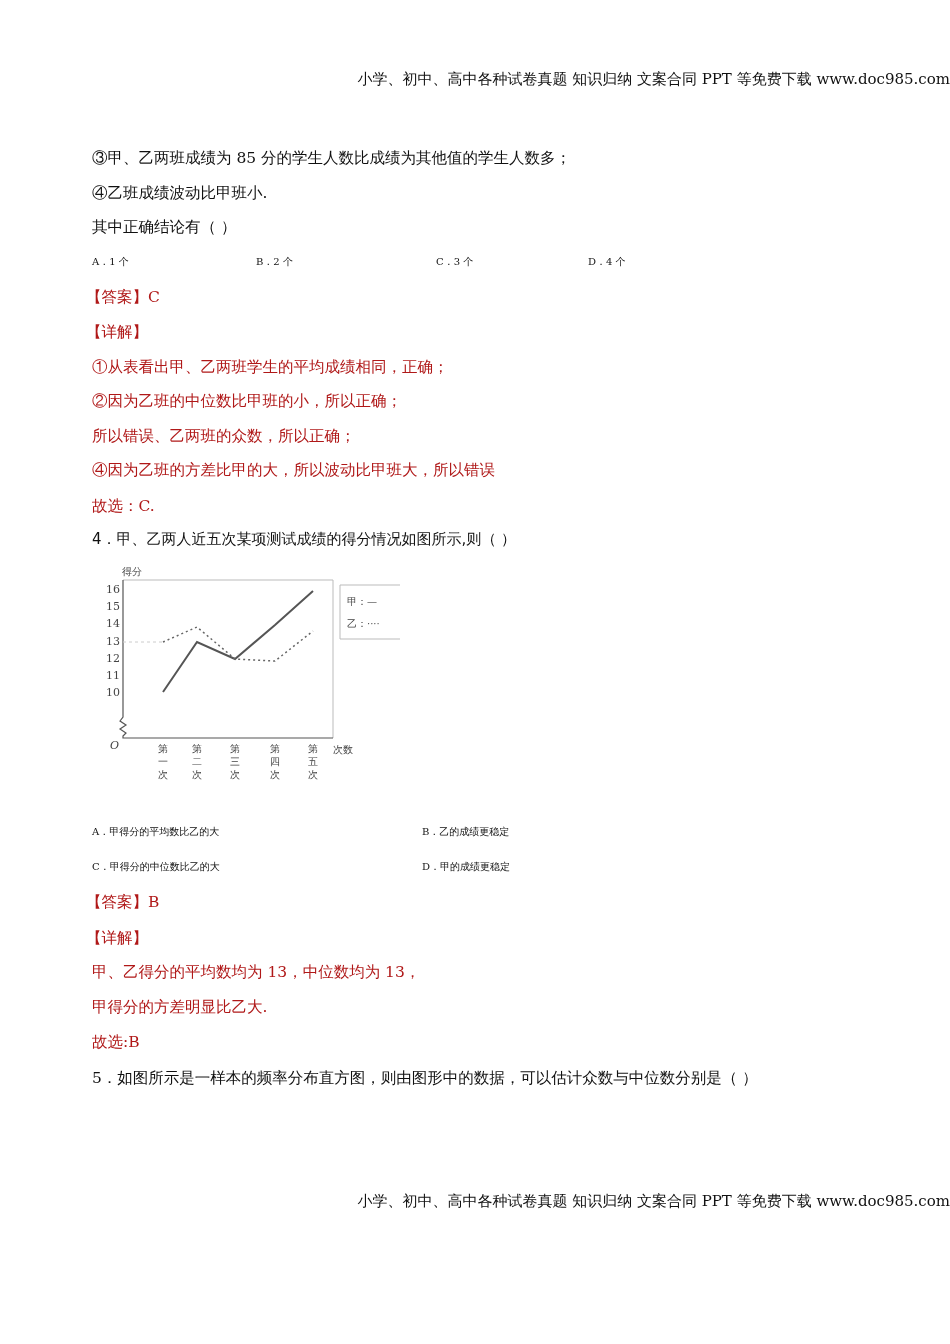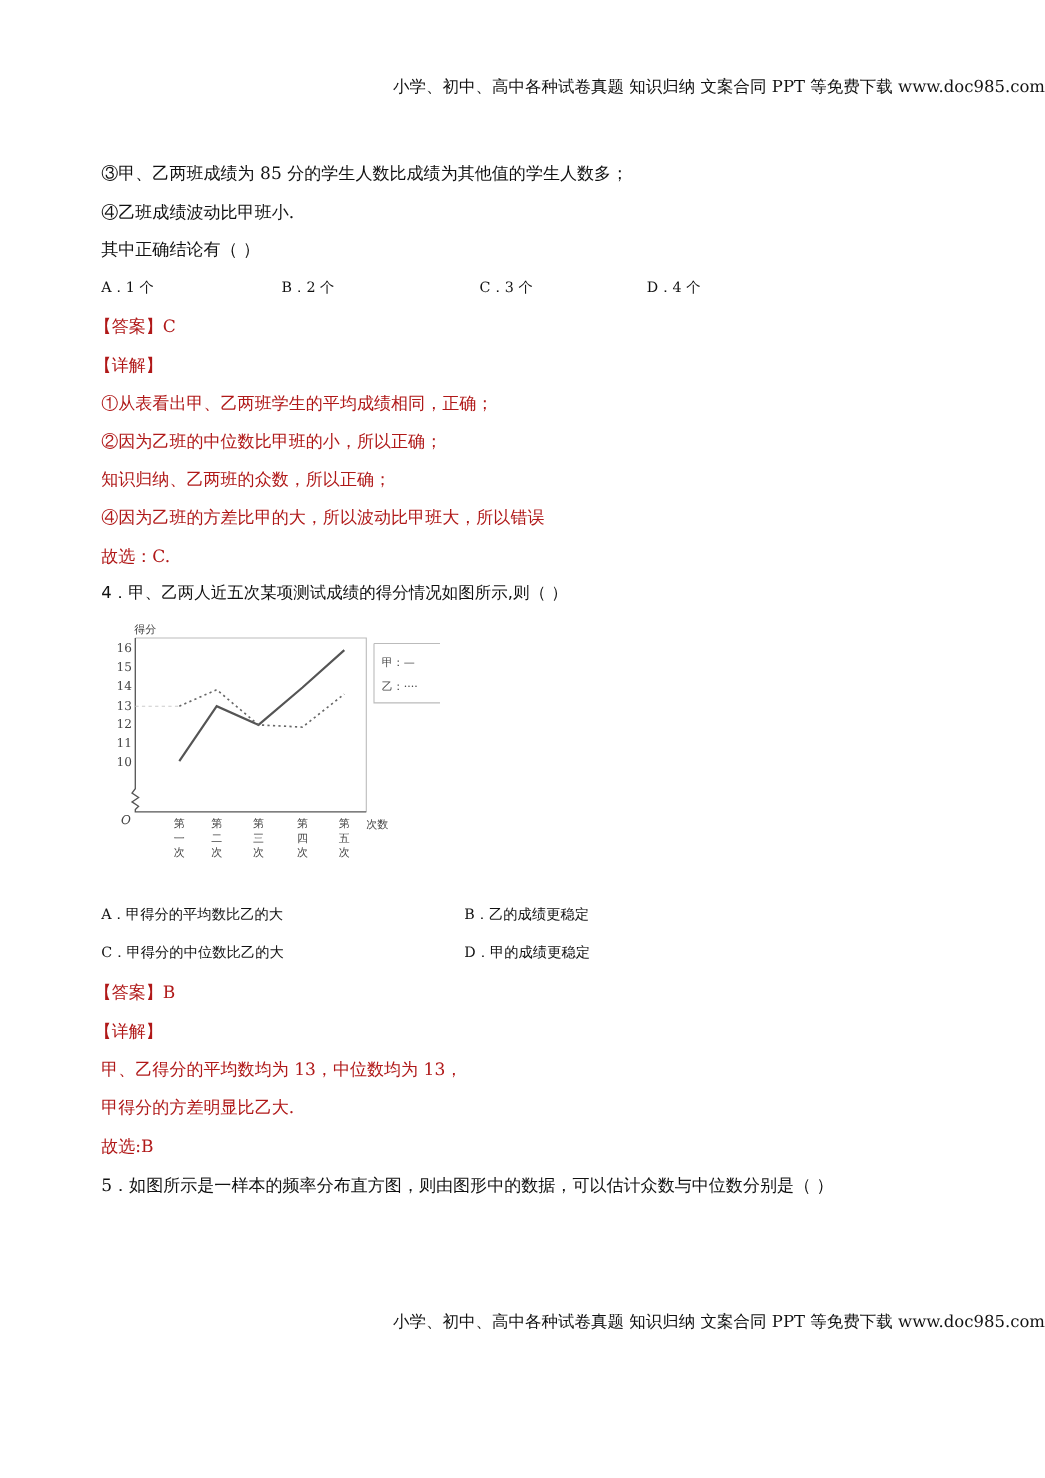"A．1 个" .opt { font-size: 13px -> 10px }
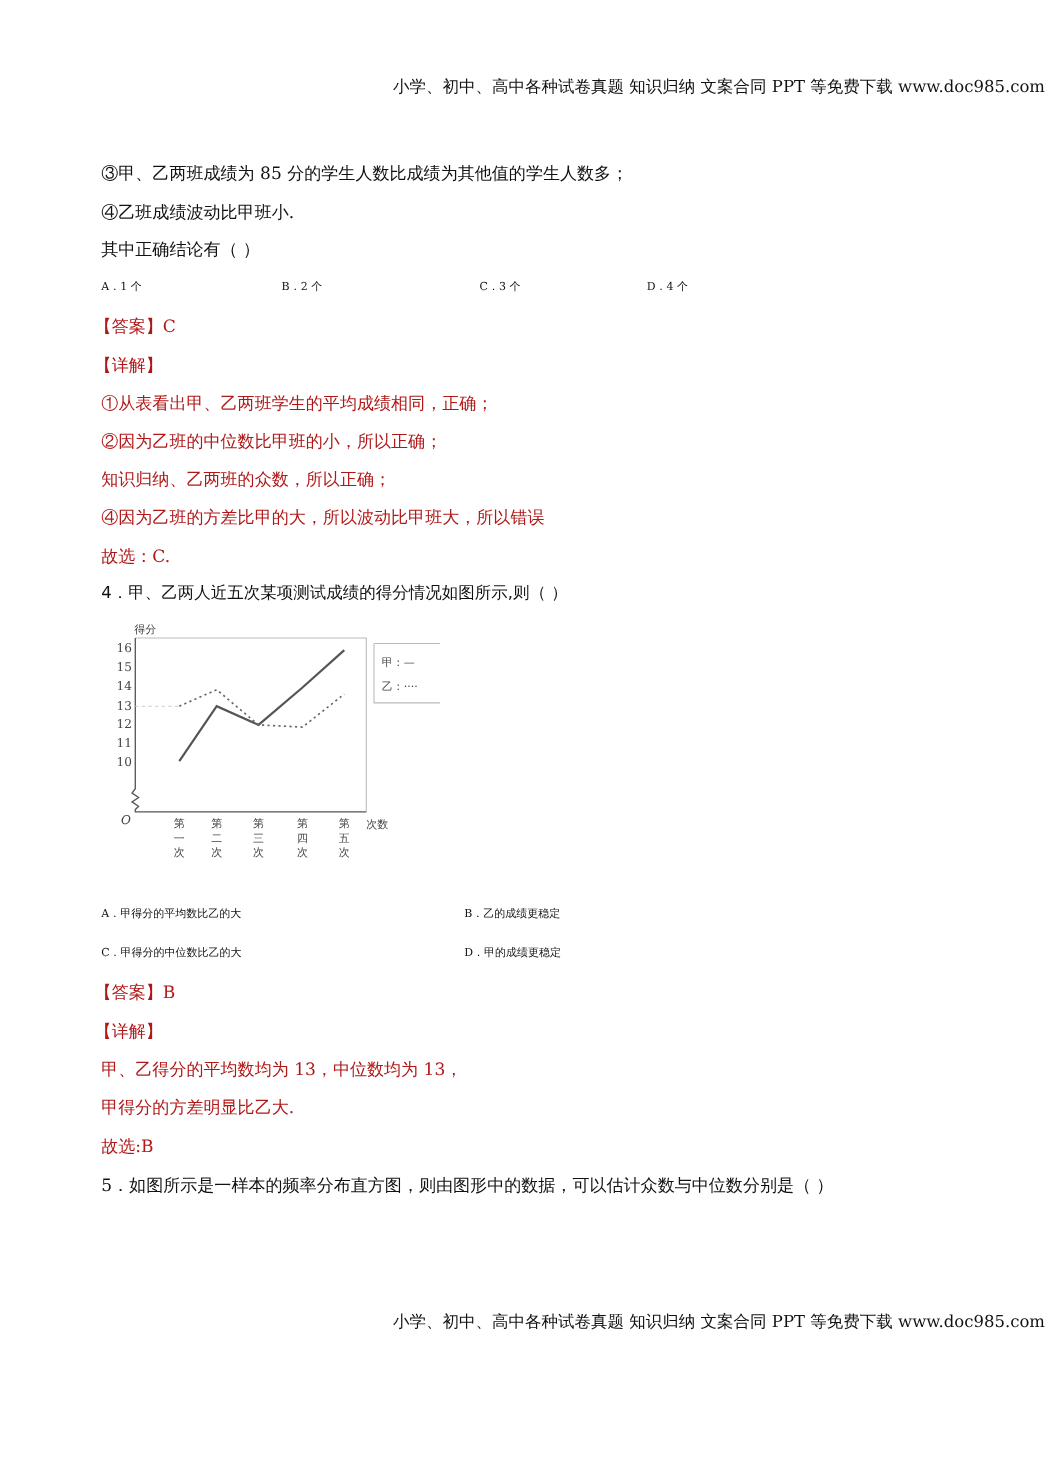"知识归纳、乙两班的众数，所以正确；" div.line { text: 知识归纳 -> 所以错误 }
